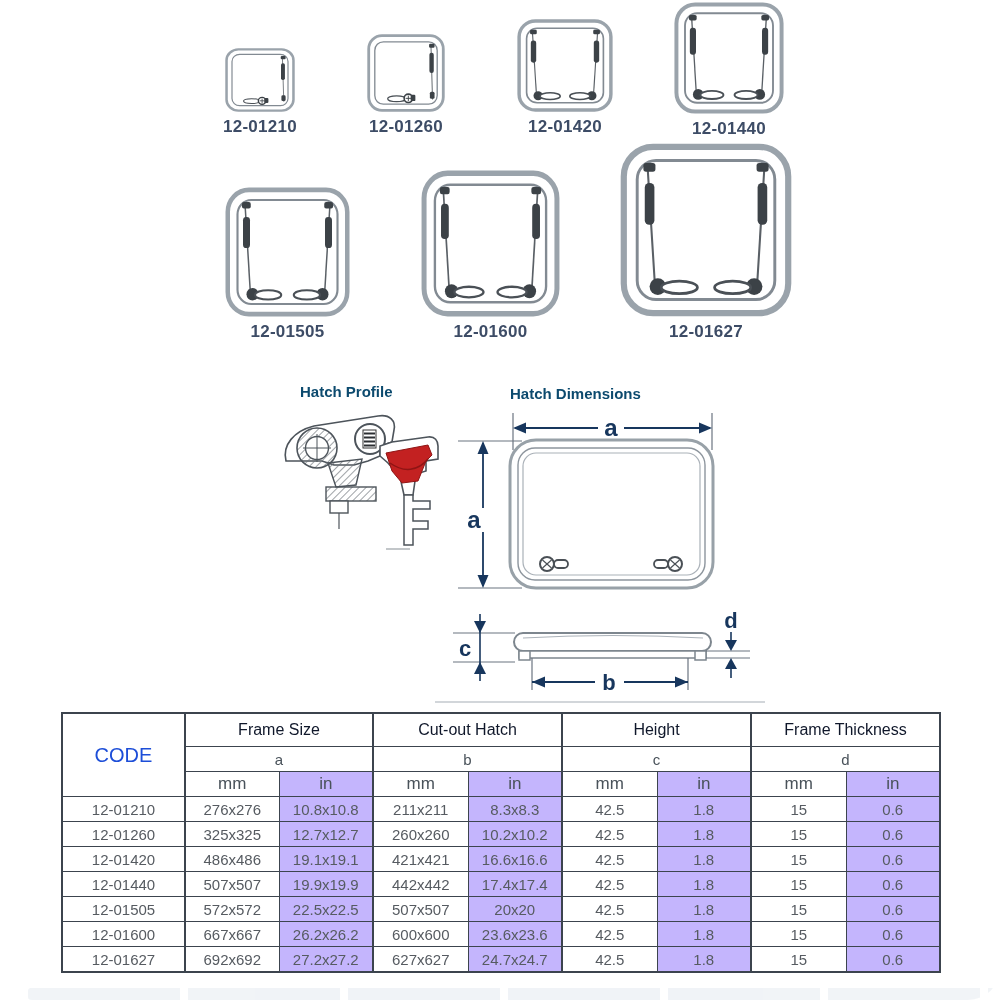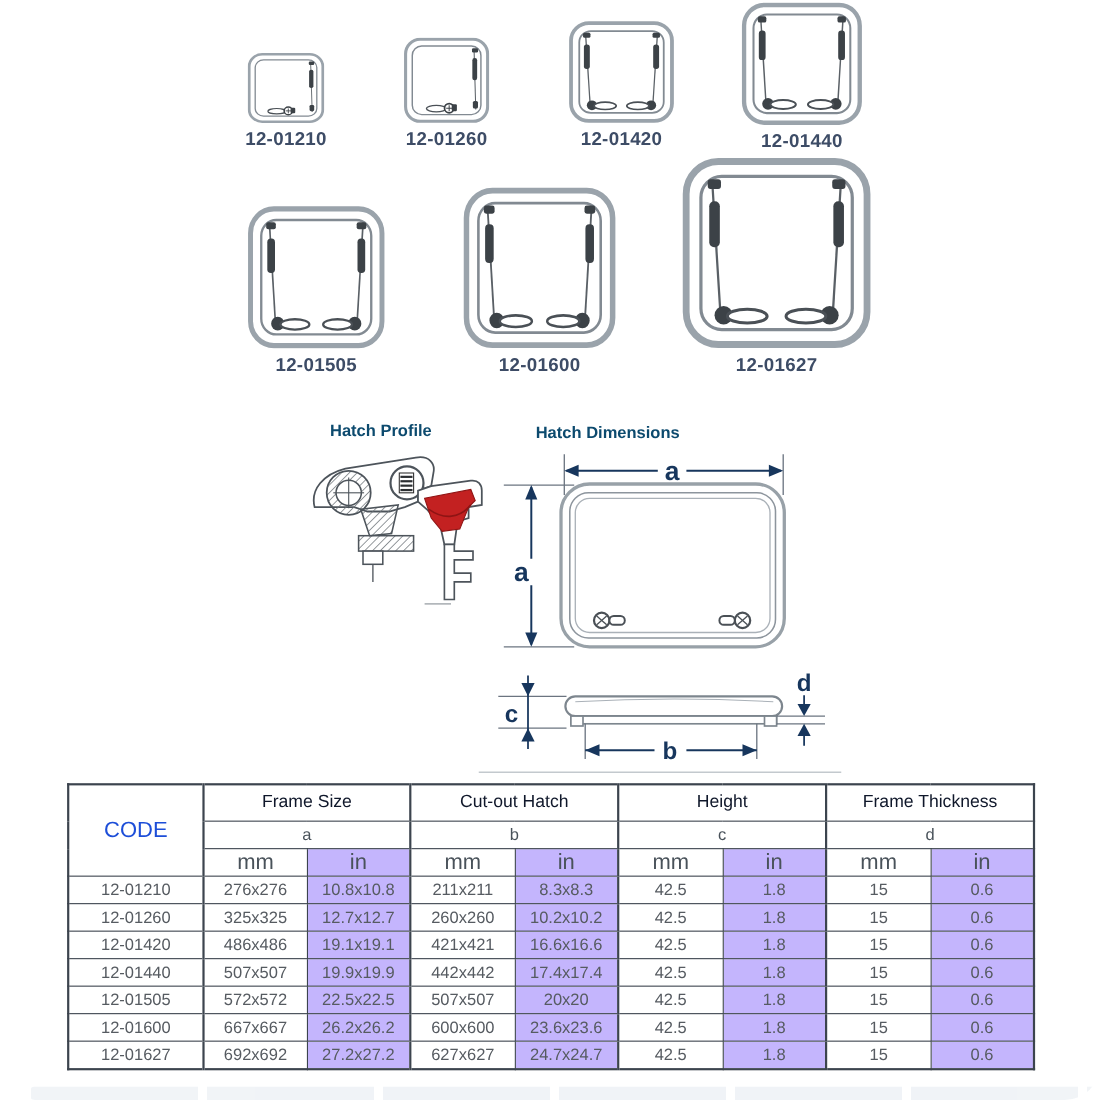"Hatch Dimensions" #dimensions-title { left: 487px -> 510px }
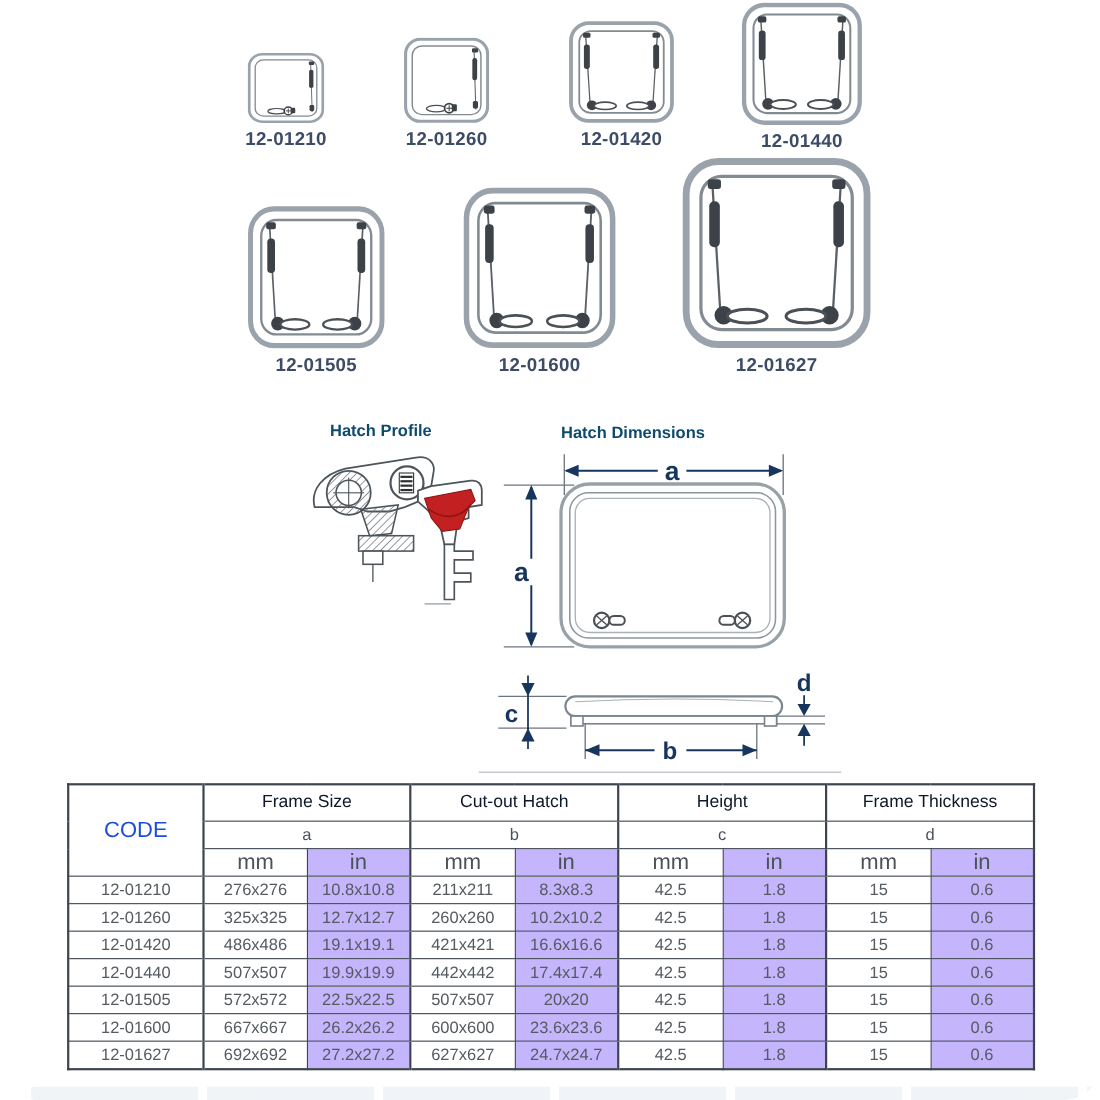"mm" .unit-row th { font-size: 20px -> 17px }
